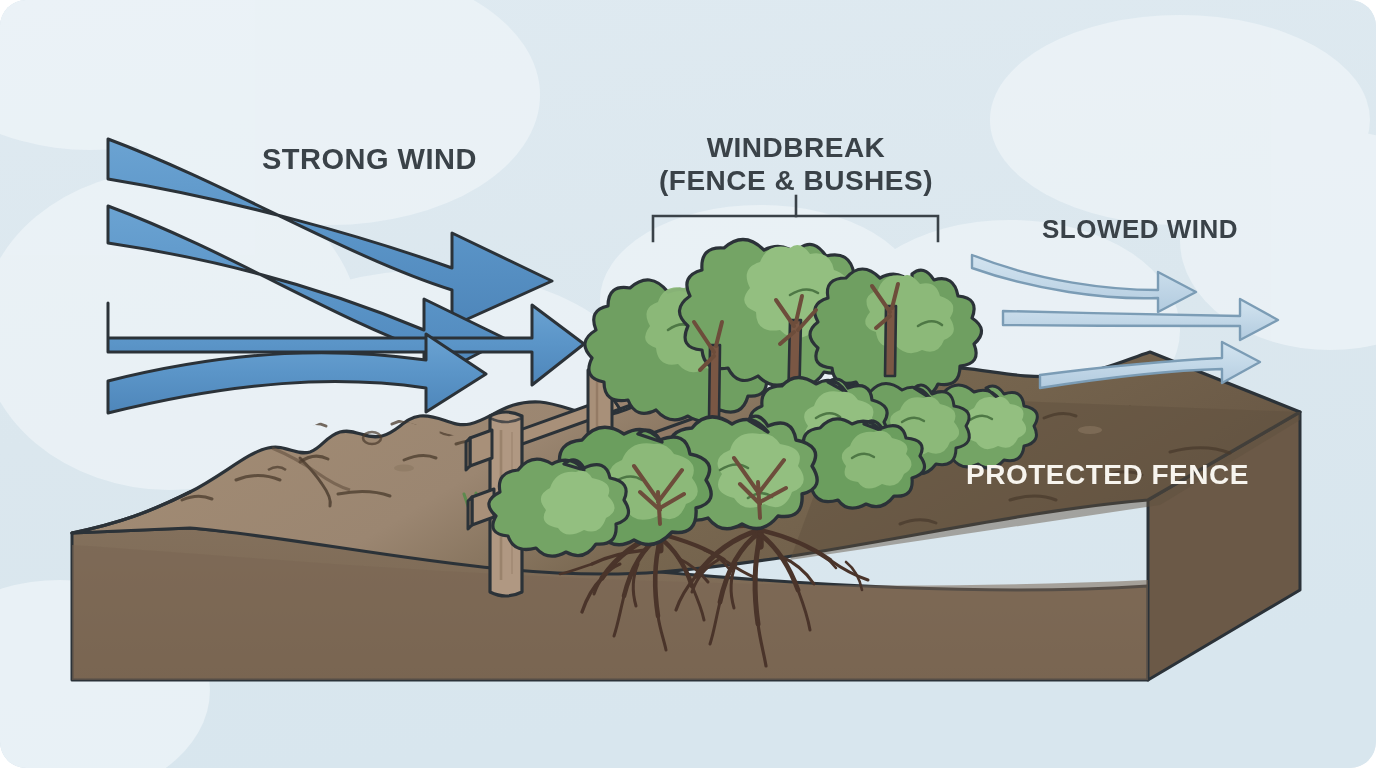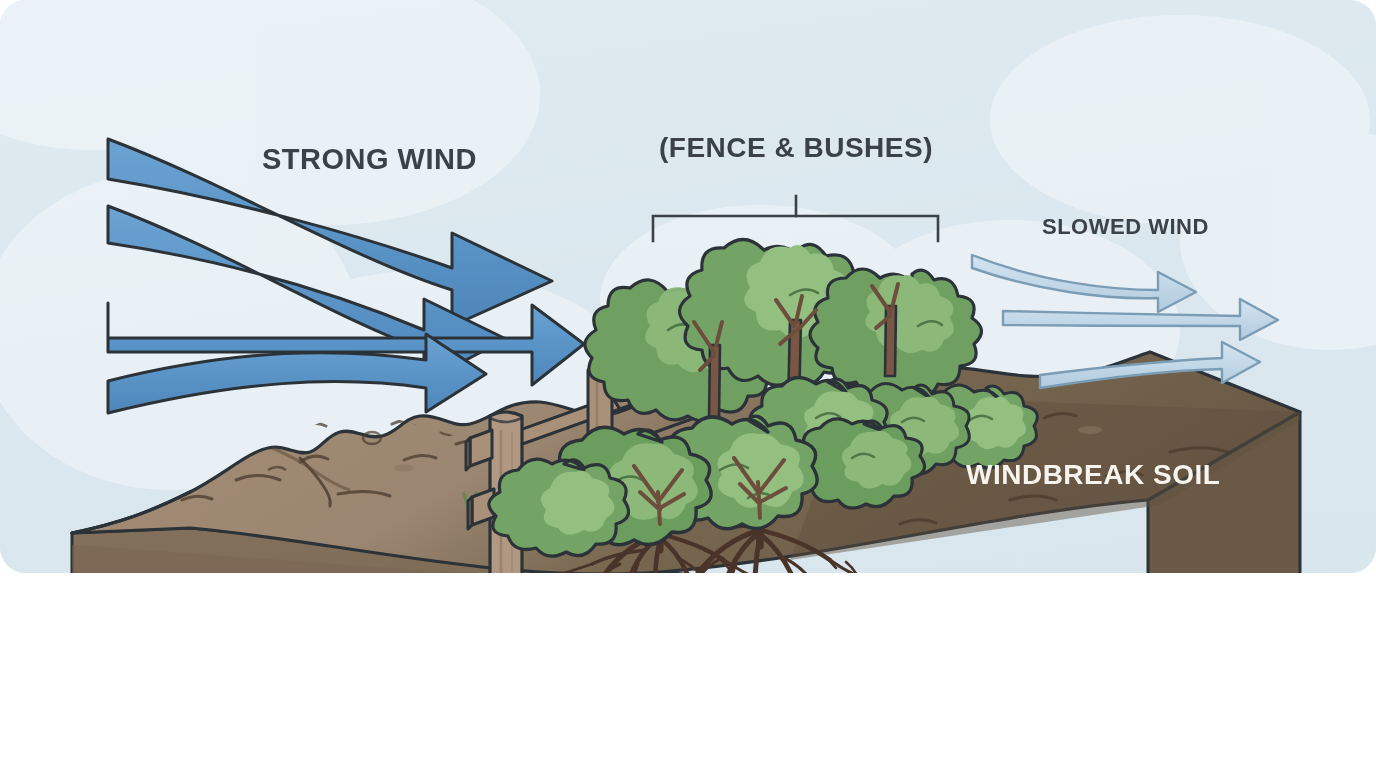"STRONG WIND" #stage { height: 573px -> 768px }
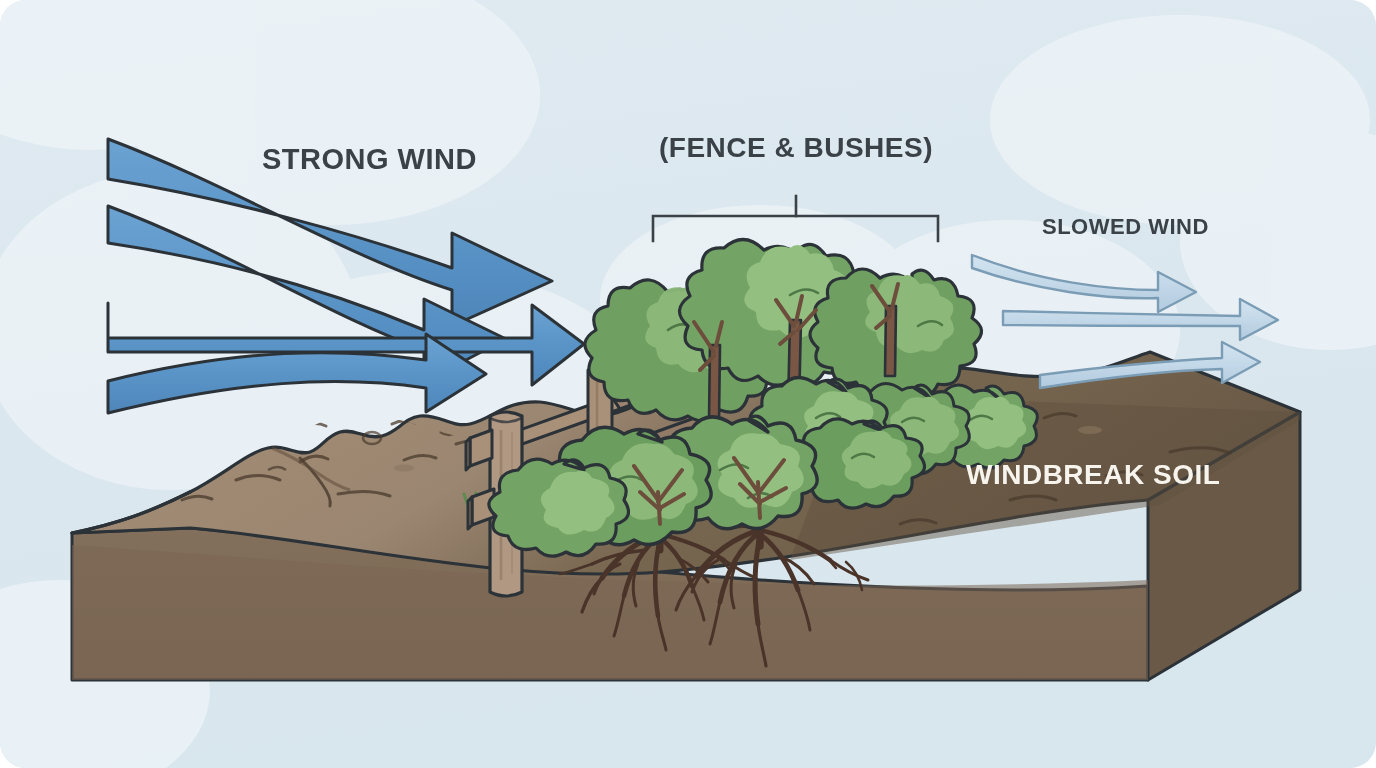"WINDBREAK" span.l1 { html: none -> <span>WINDBREAK</span> }
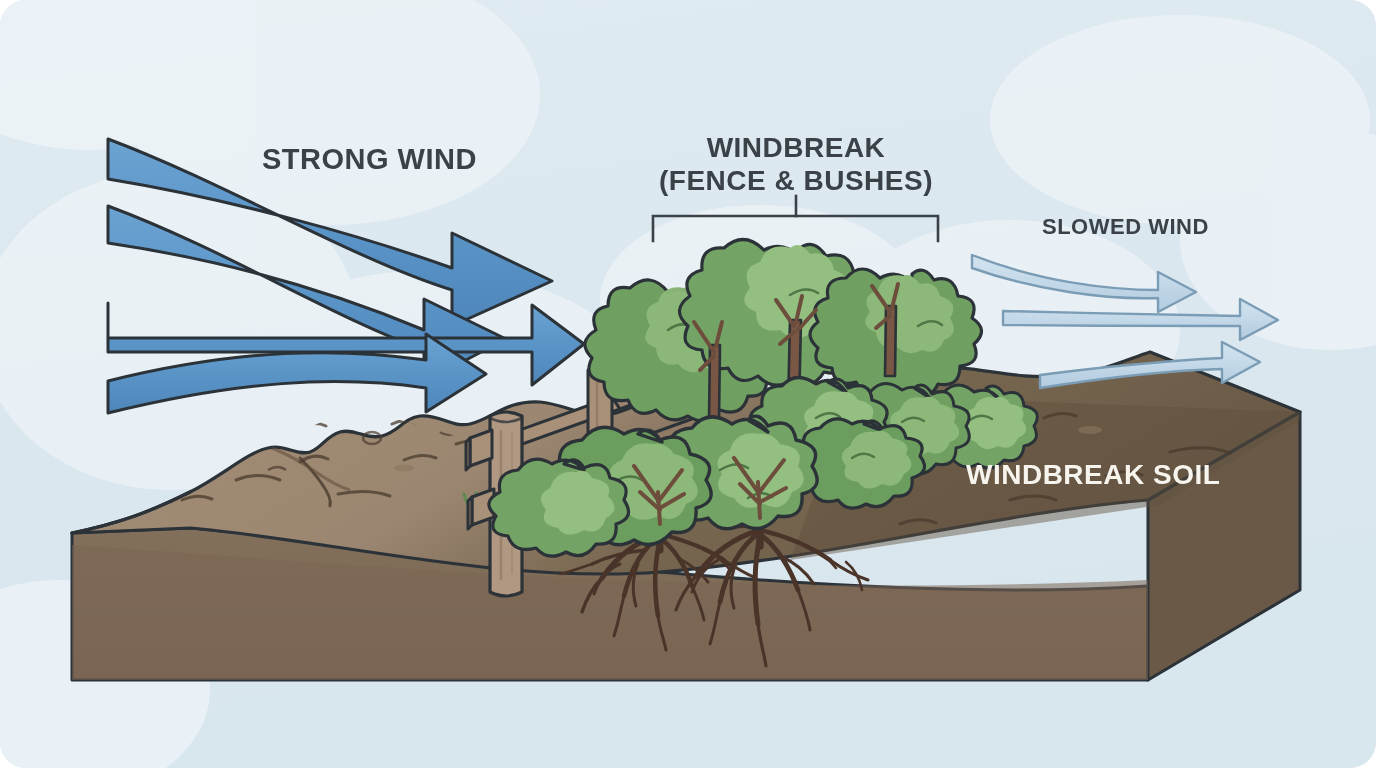"SLOWED WIND" #lbl-slowed-wind { font-size: 22px -> 26px }
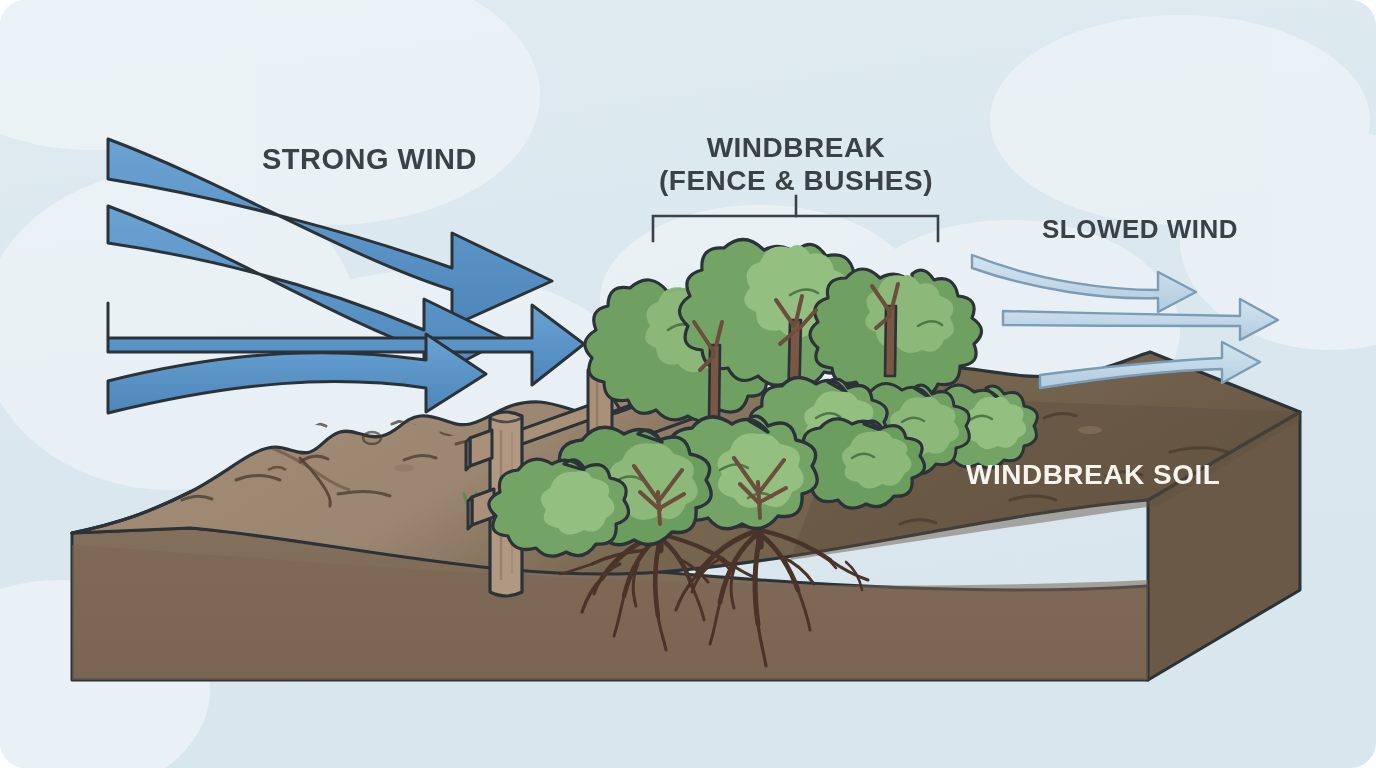"WINDBREAK SOIL" div.lbl { text: WINDBREAK SOIL -> PROTECTED FENCE }
